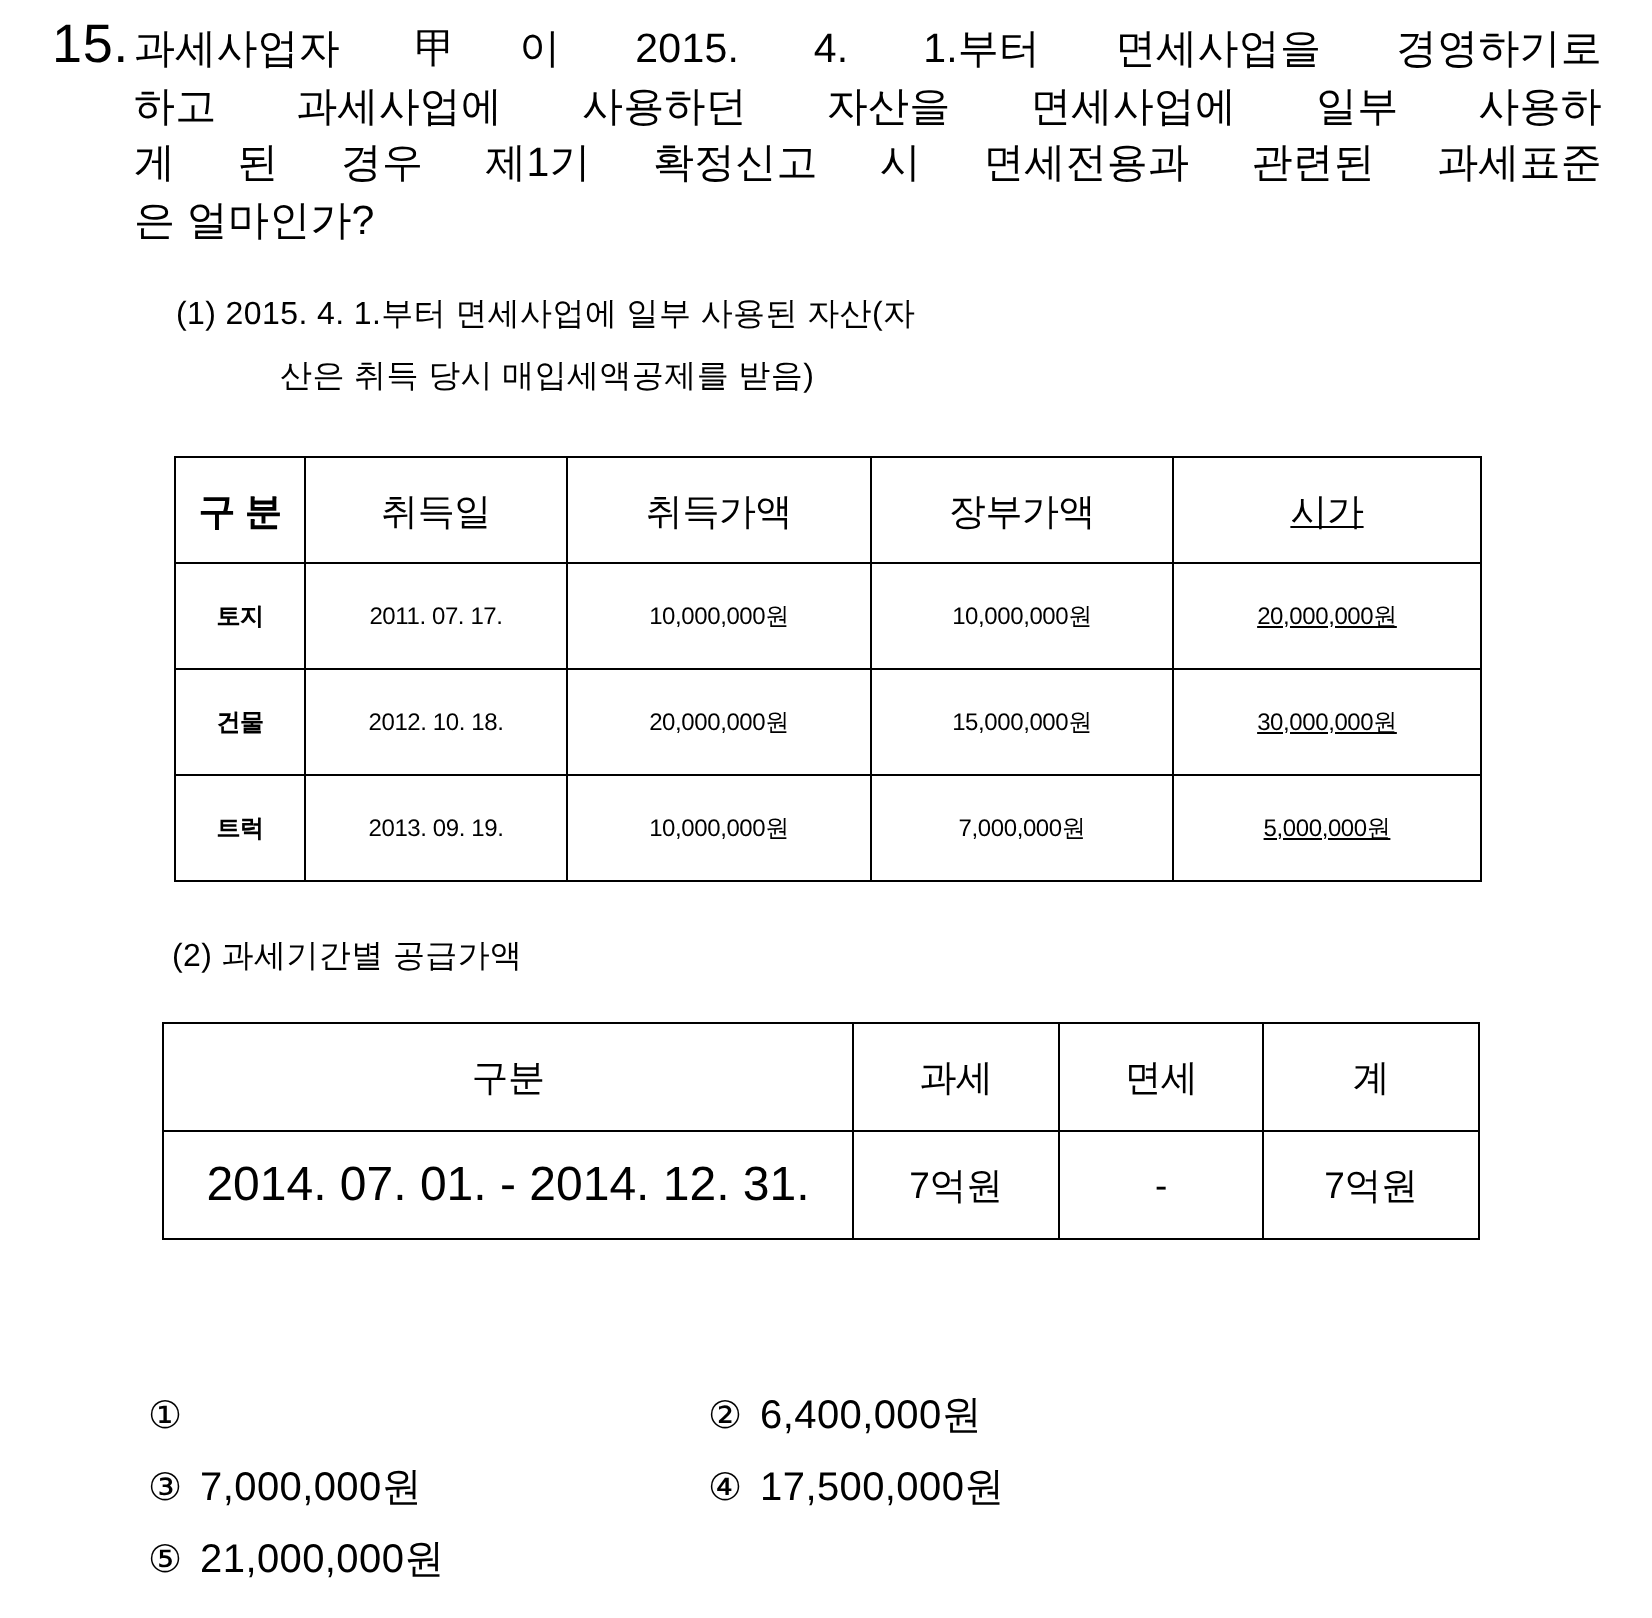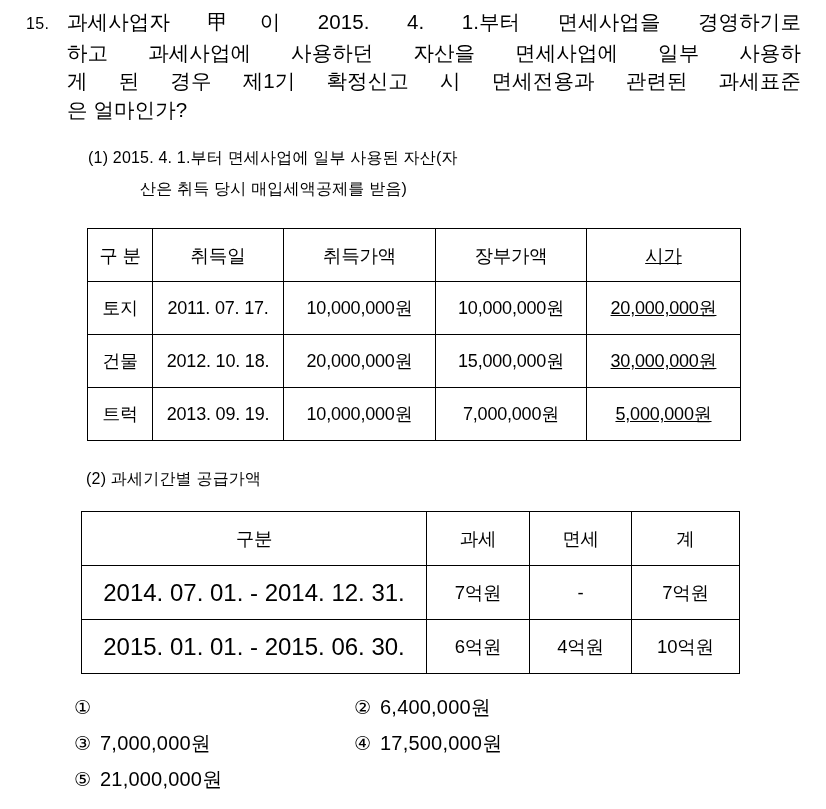"15." .q-number { font-size: 16px -> 27px }
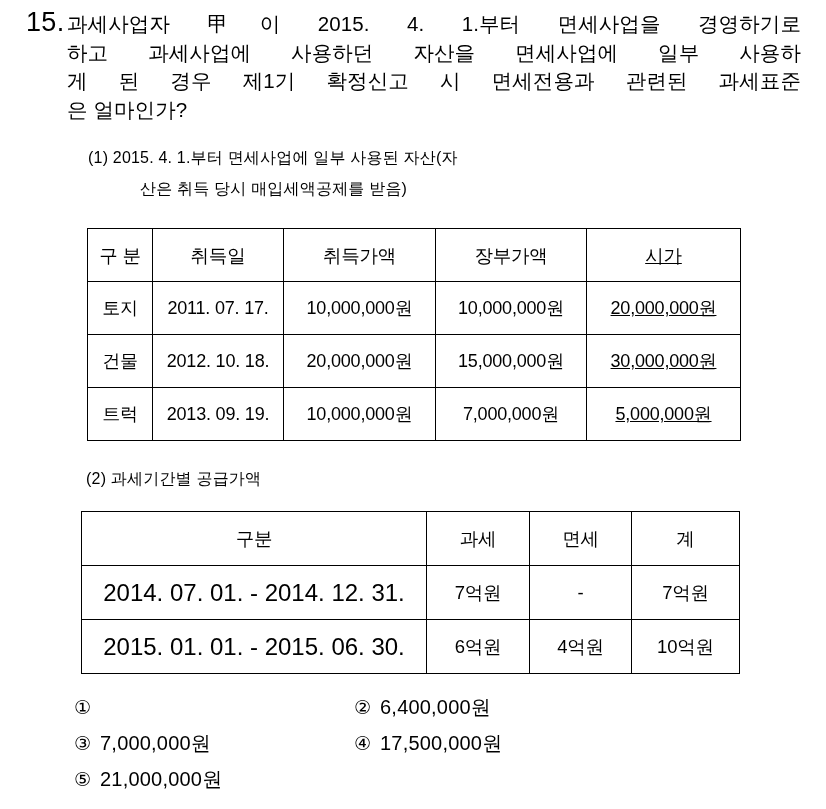"구 분" #asset-table .c0 { font-weight: none -> bold }
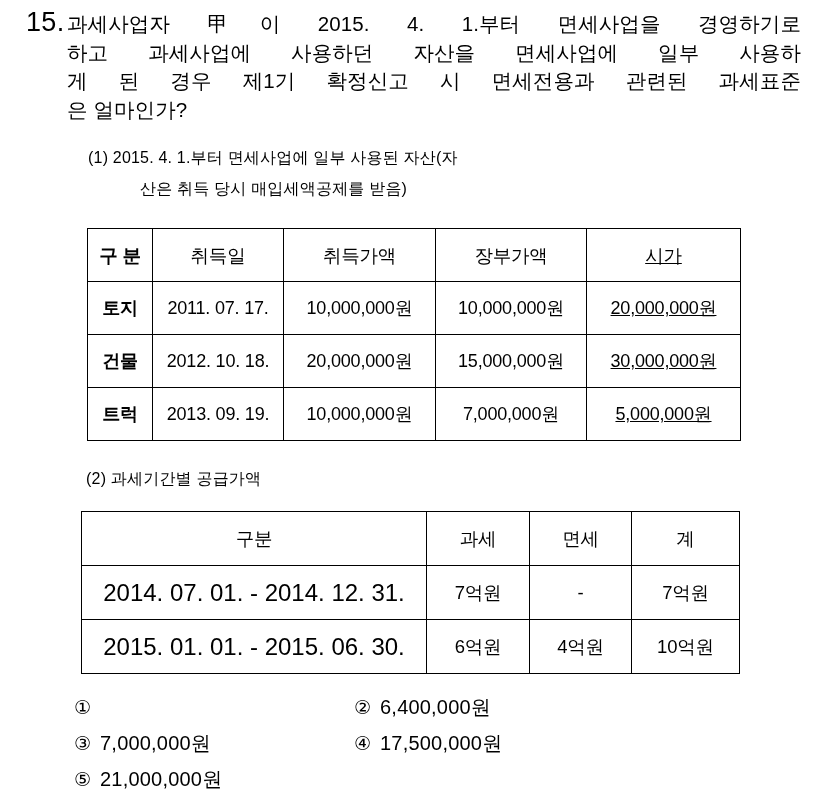"토지" #asset-table tbody td { font-size: 18px -> 12px }
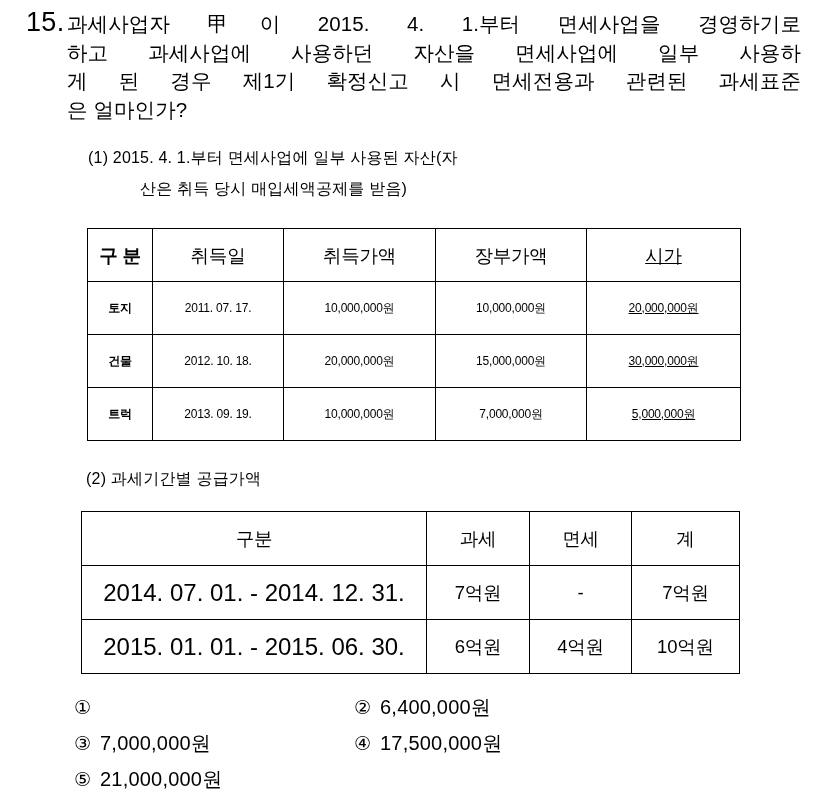"2015. 01. 01. - 2015." tr { html: <tr> <td>2015. 01. 01. - 2015. 06. 30.</td> <td>6억원</td> <td>4억원</td> <td>10억원</td> </tr> -> none }
